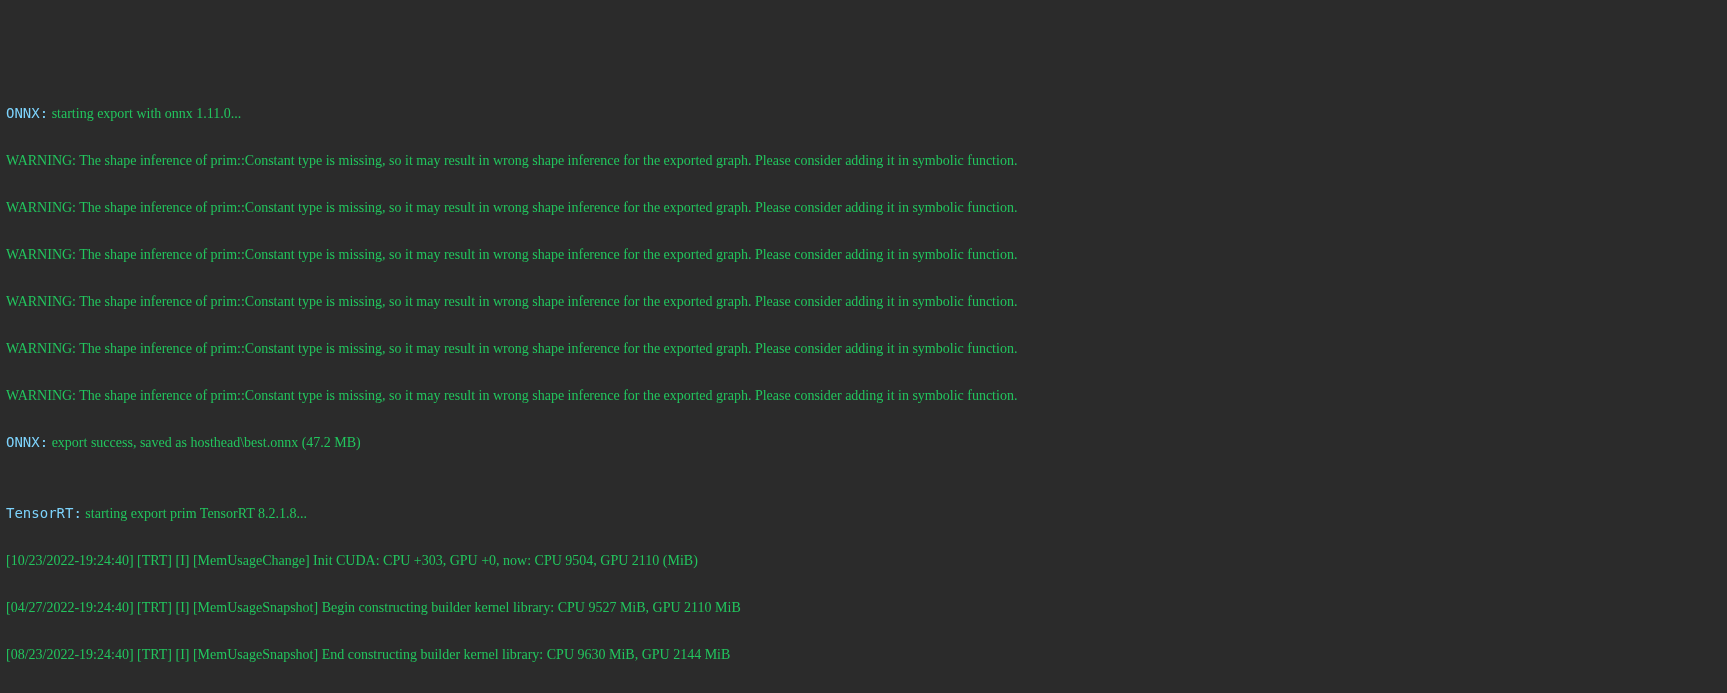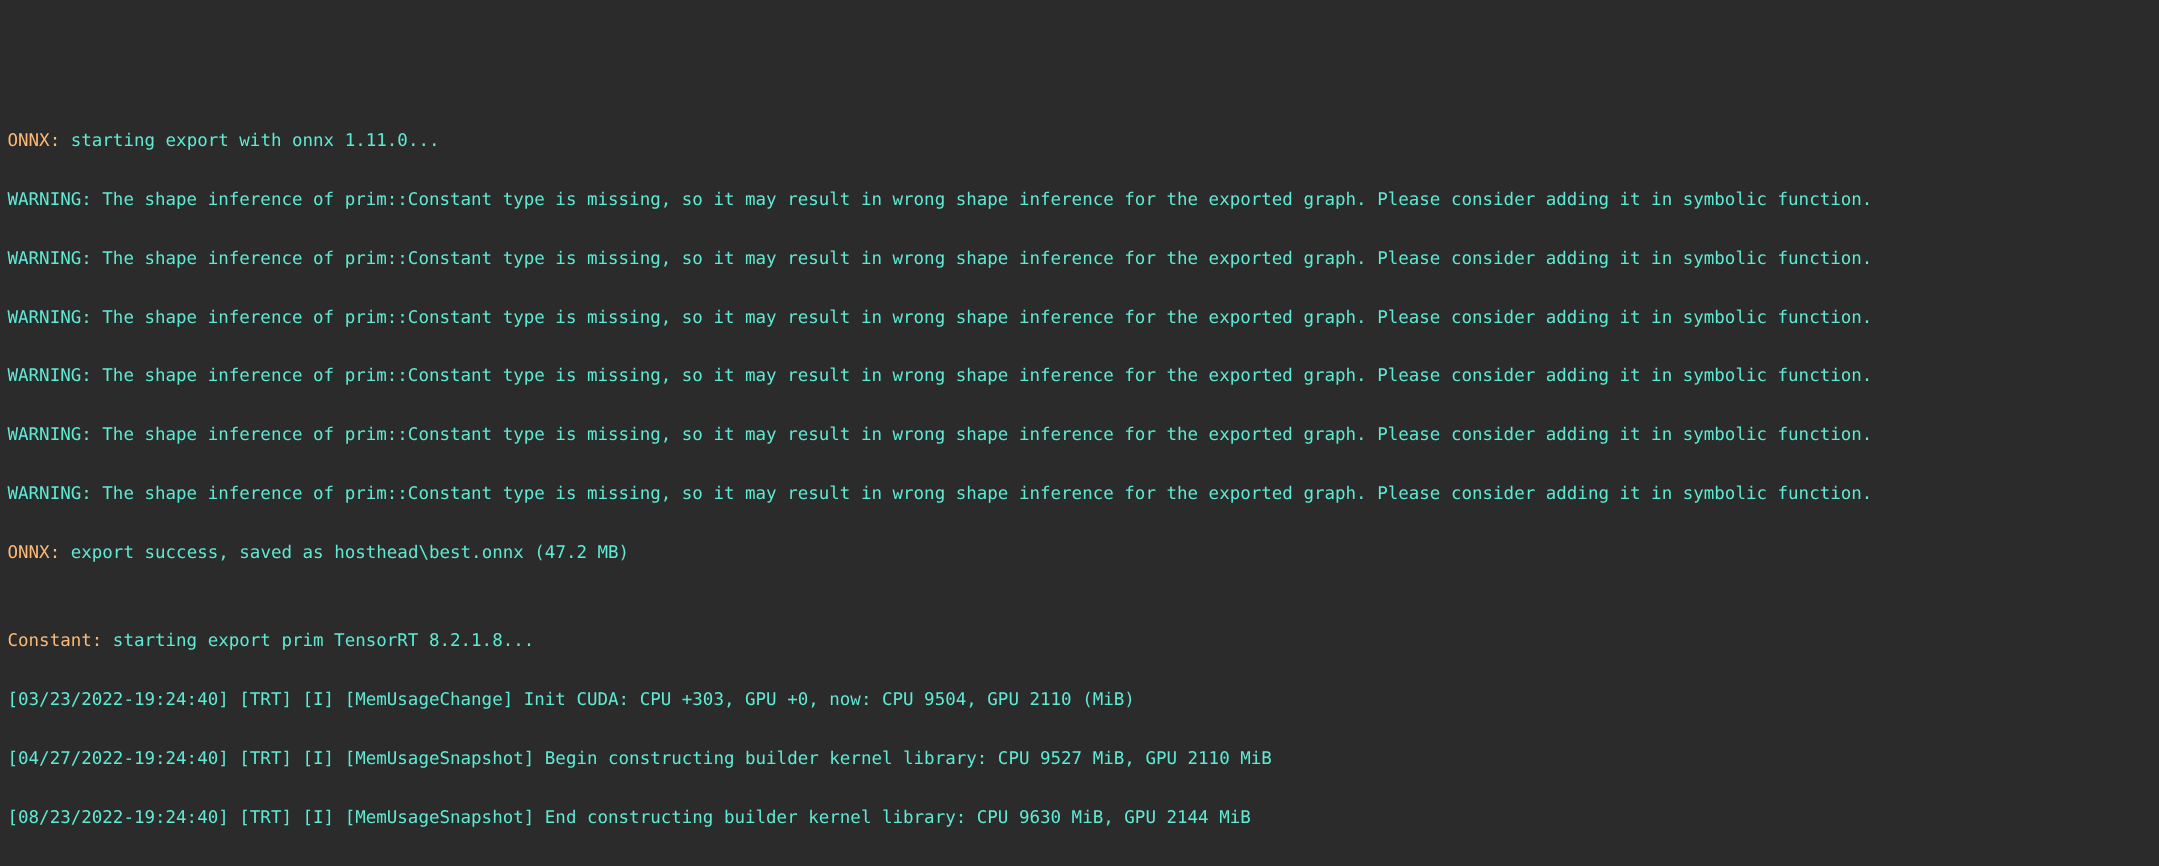"ONNX:" .kw { color: #fdba74 -> #7dd3fc }
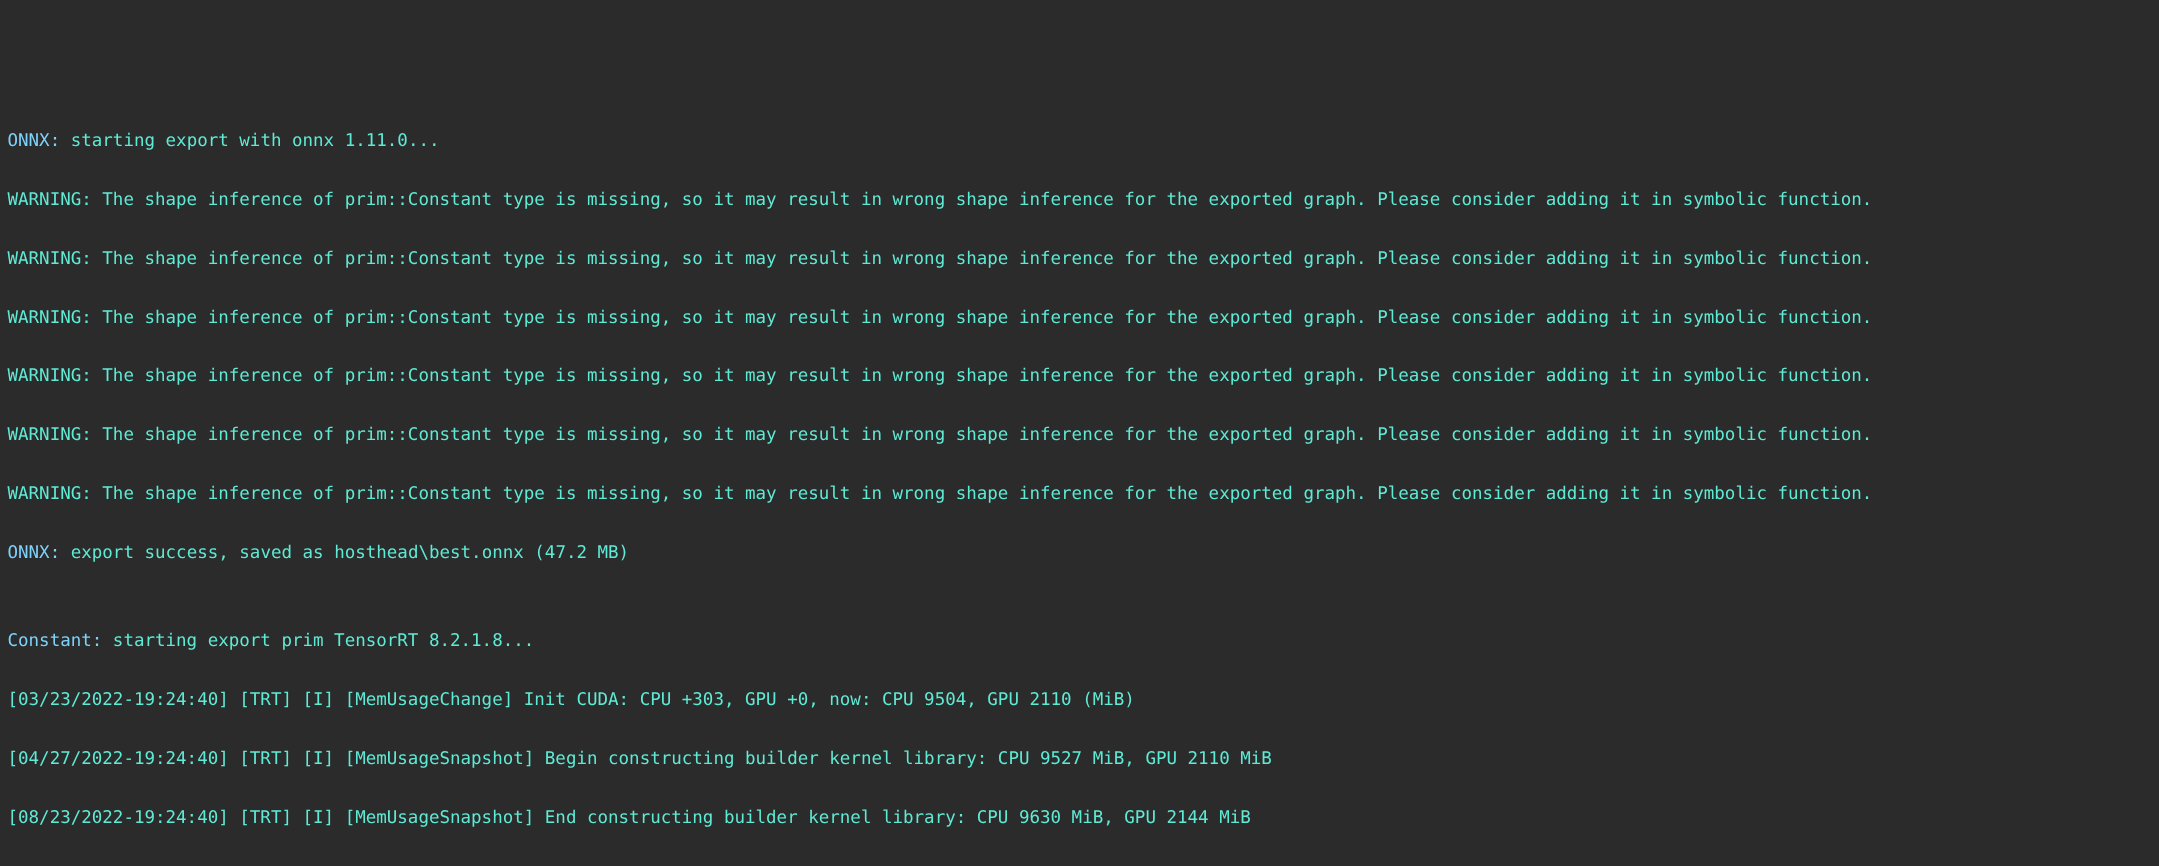"starting export with onnx 1.11.0..." .txt { color: #5eead4 -> #22c55e; font-family: none -> Liberation Serif, serif }
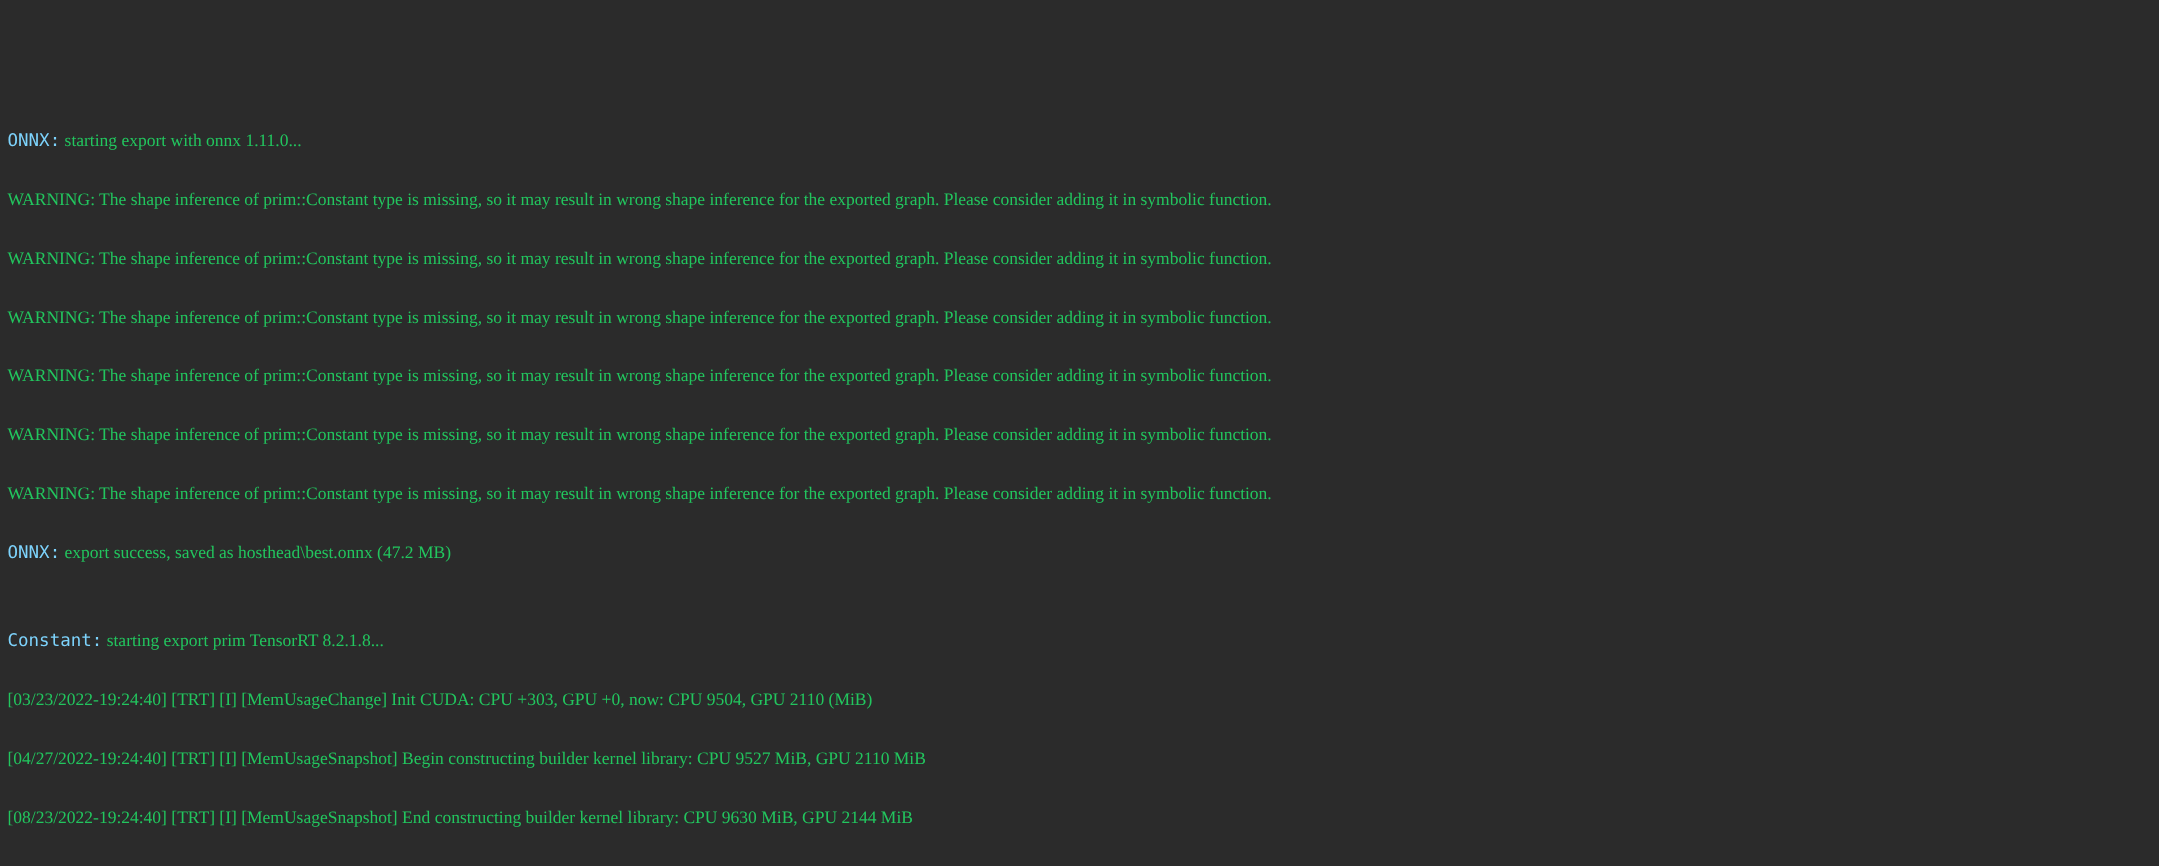"Constant:" span.kw { text: Constant -> TensorRT }
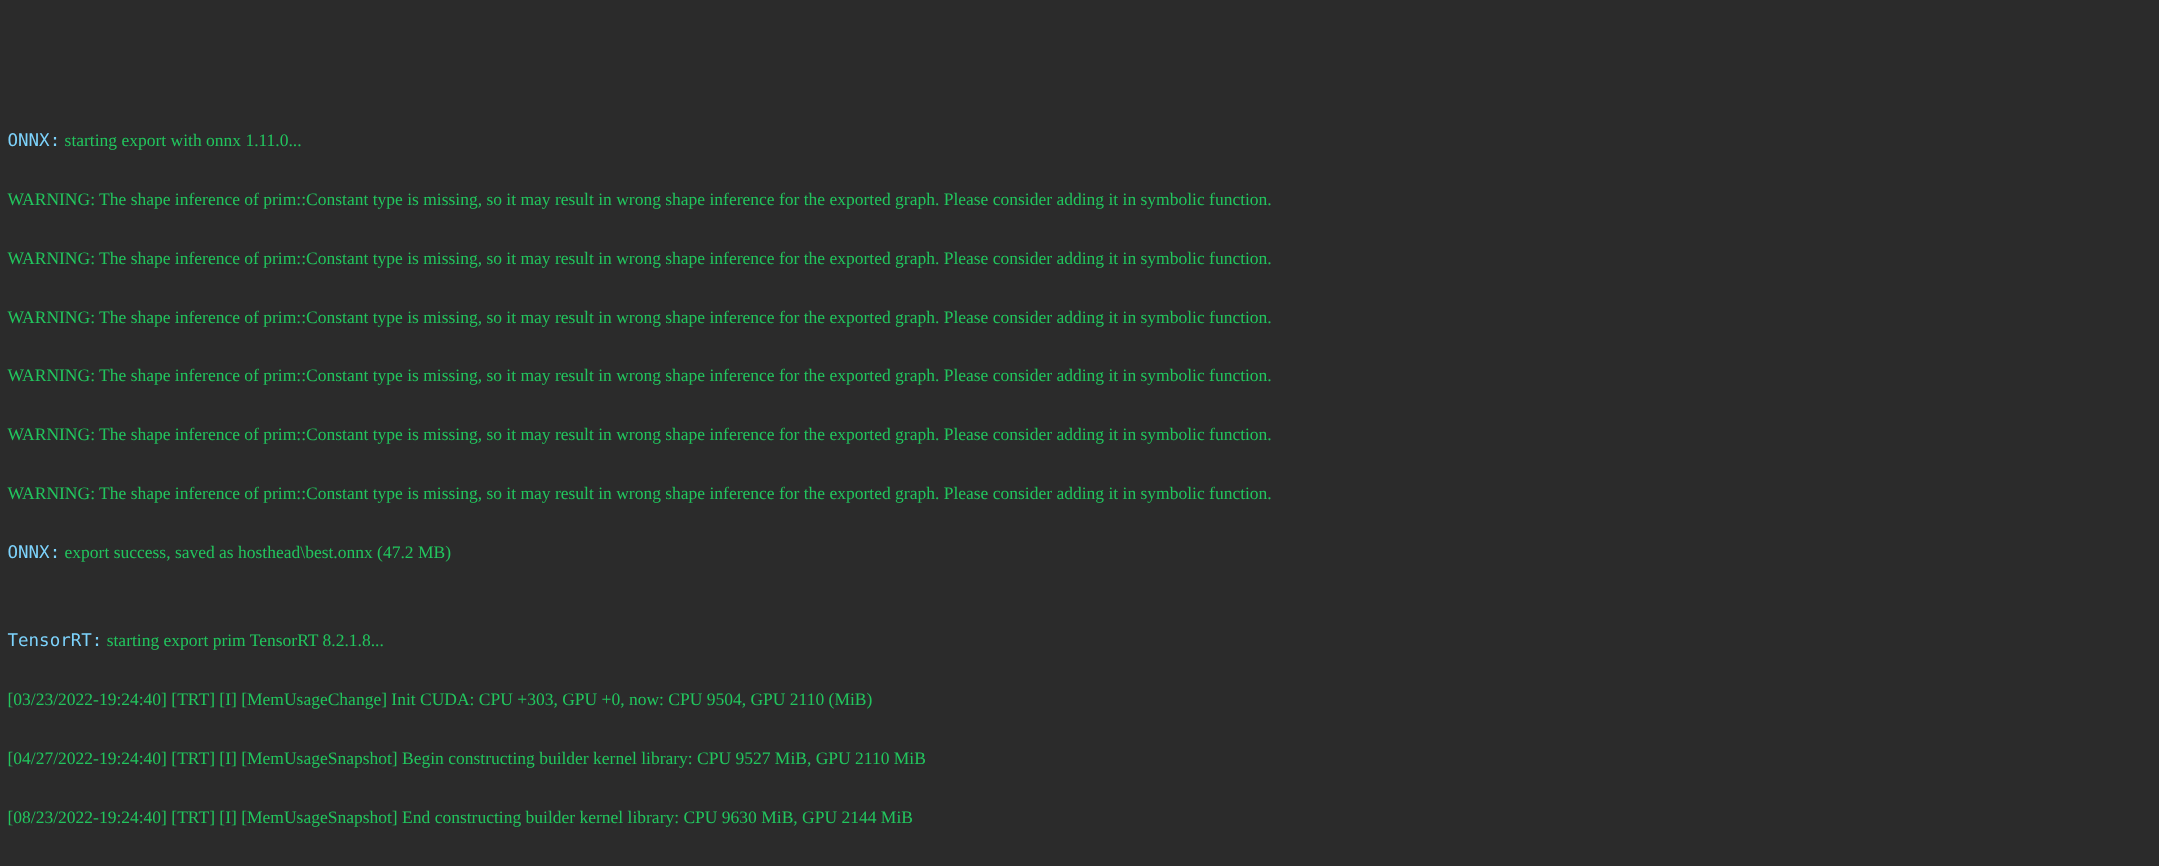"[03/23/2022-19:24:40] [TRT] [I]" span.line { text: 03/23/2022-19:24:40 -> 10/23/2022-19:24:40 }
